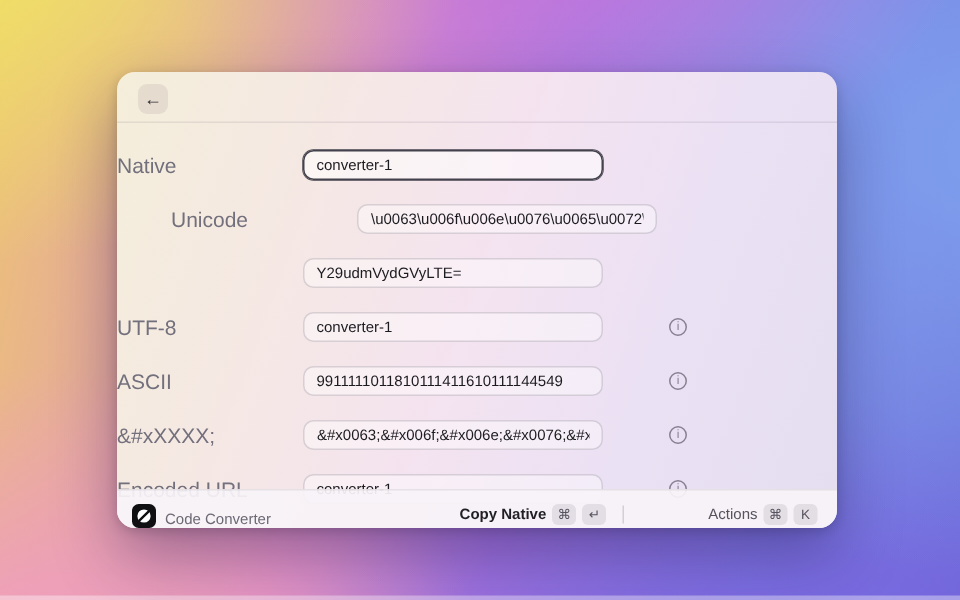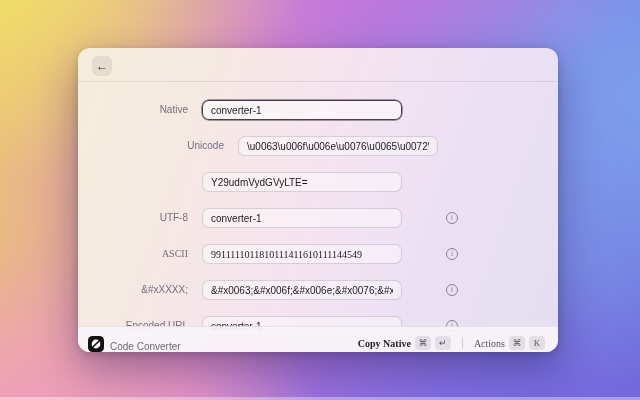"Native" .flabel { font-size: 10px -> 14px; text-align: right -> none }
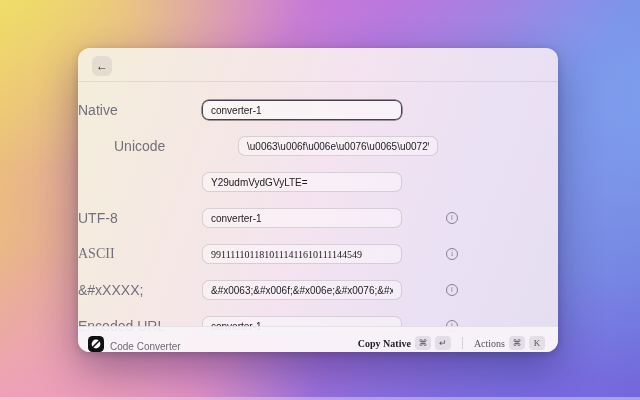"ASCII" .row-4 { font-family: Liberation Serif, serif -> none }
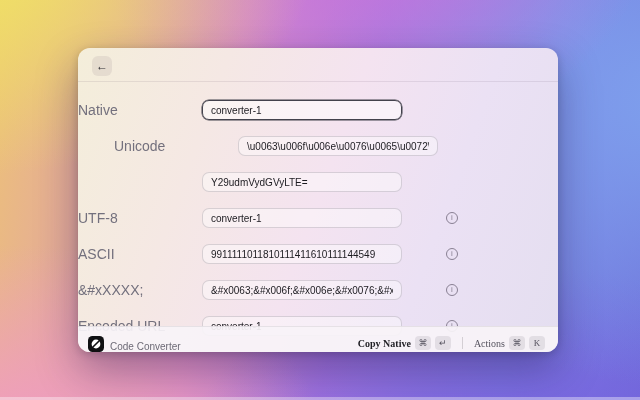"Copy Native" .footer-btn { font-family: Liberation Serif, serif -> Liberation Sans, sans-serif; margin-left: none -> 45px }
